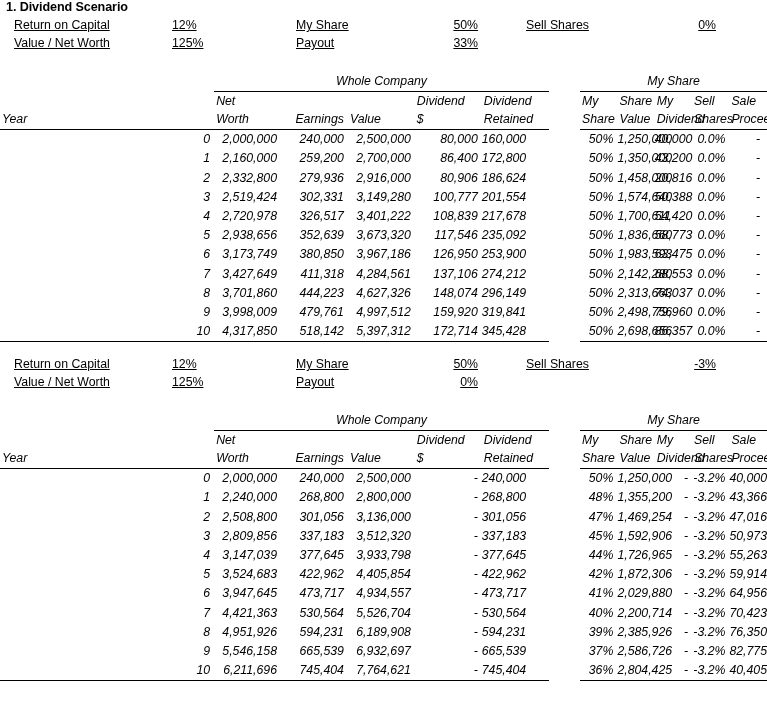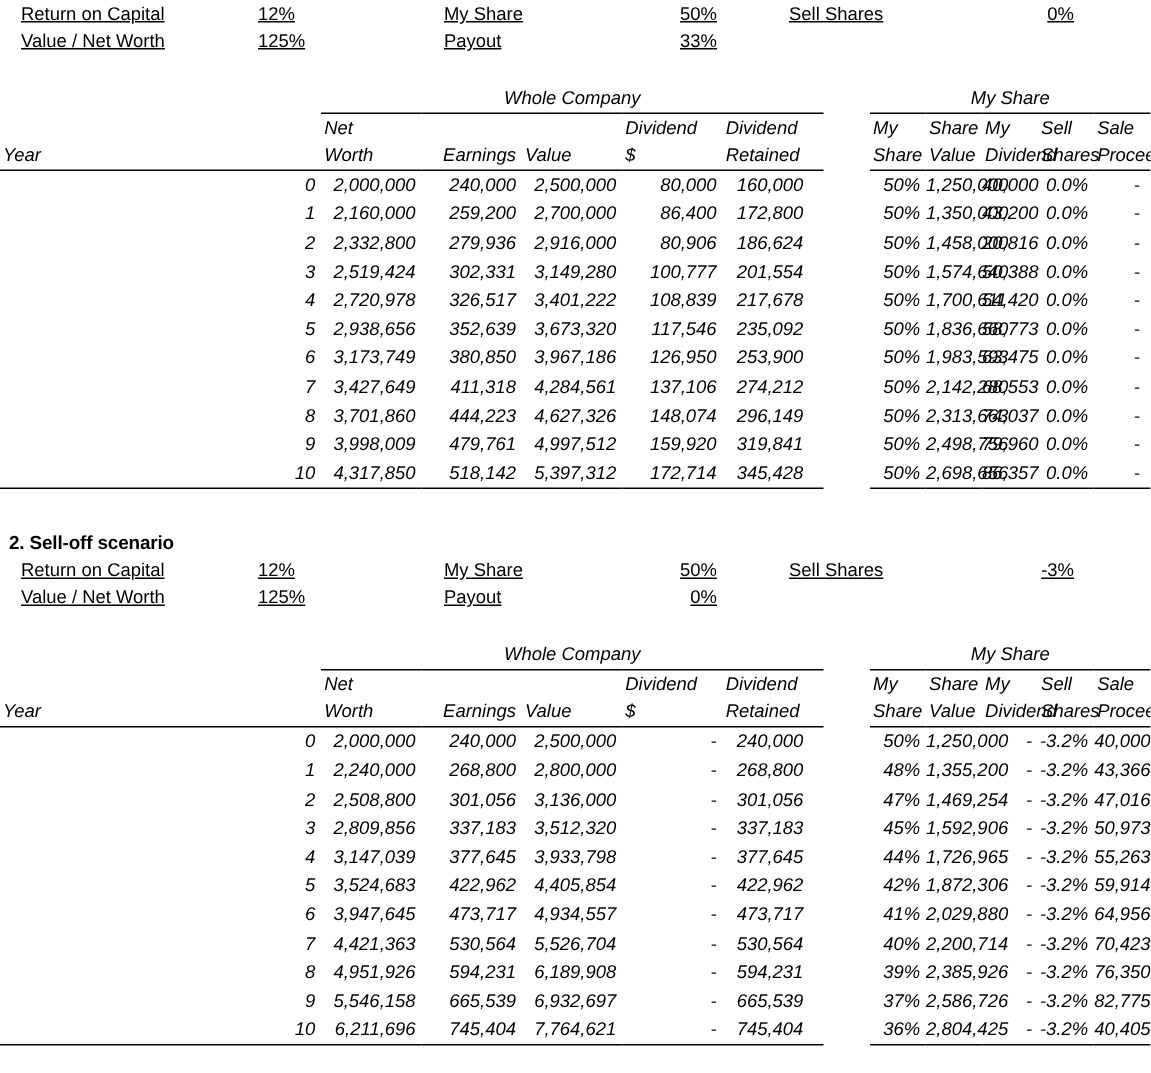"1. Dividend Scenario" div.scenario-title { html: none -> <div>1. Dividend Scenario</div> }
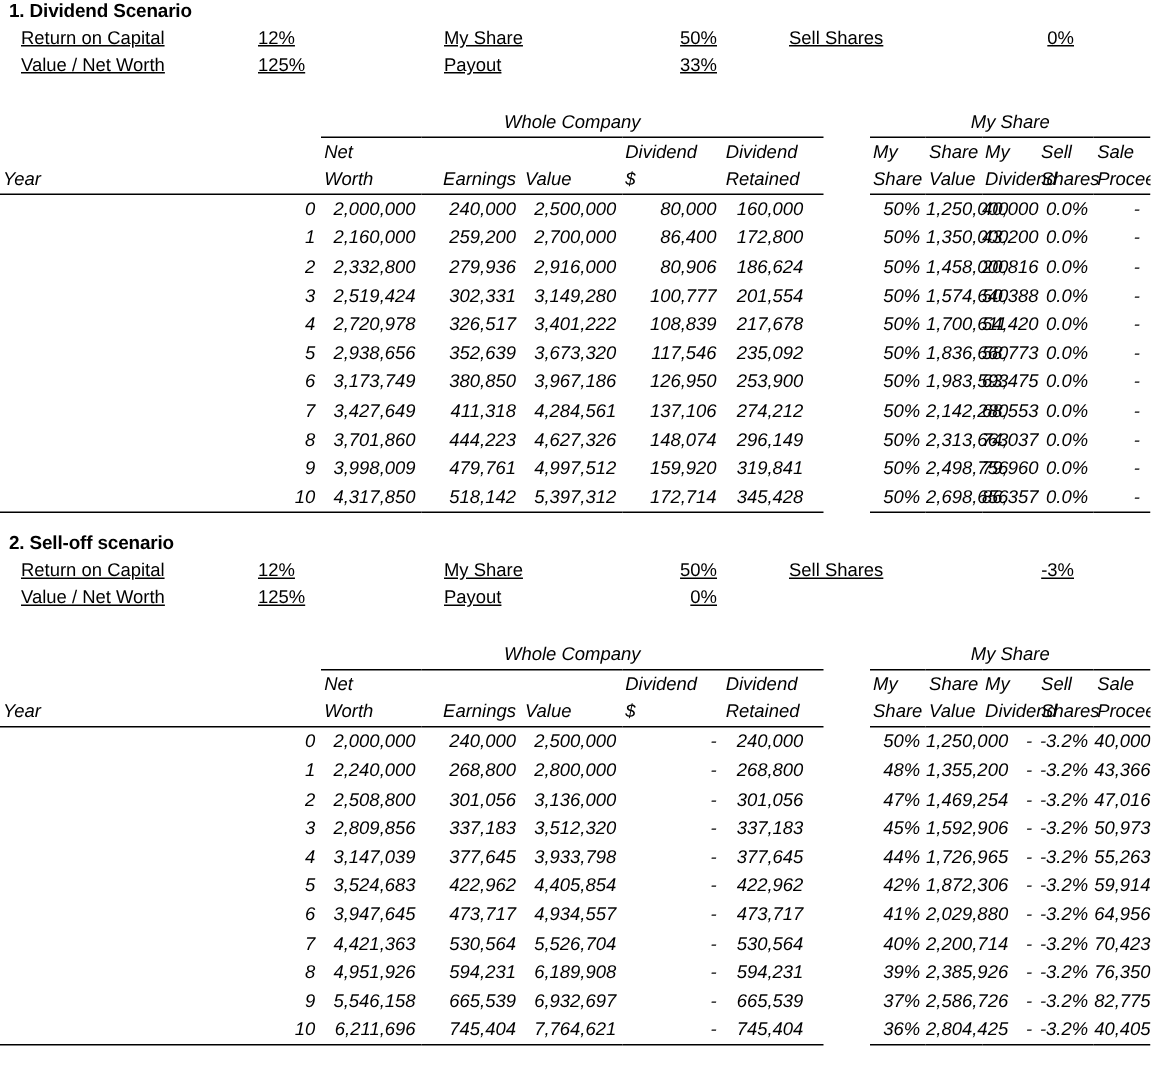"160,000" .c-ret { text-align: center -> left }
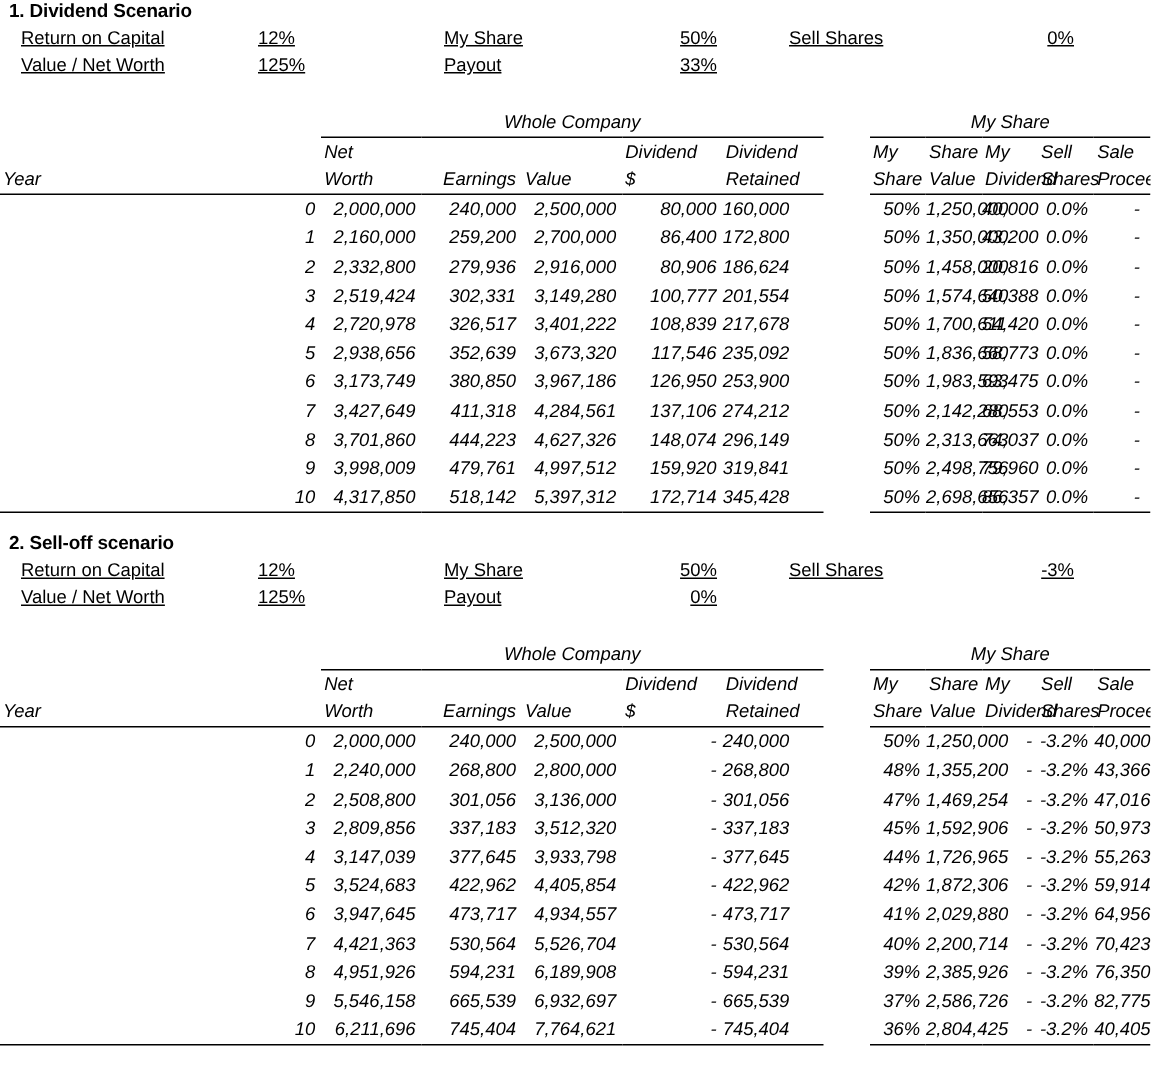"2. Sell-off scenario" div.scenario-title { html: <div>2. Sell-off scenario</div> -> none }
